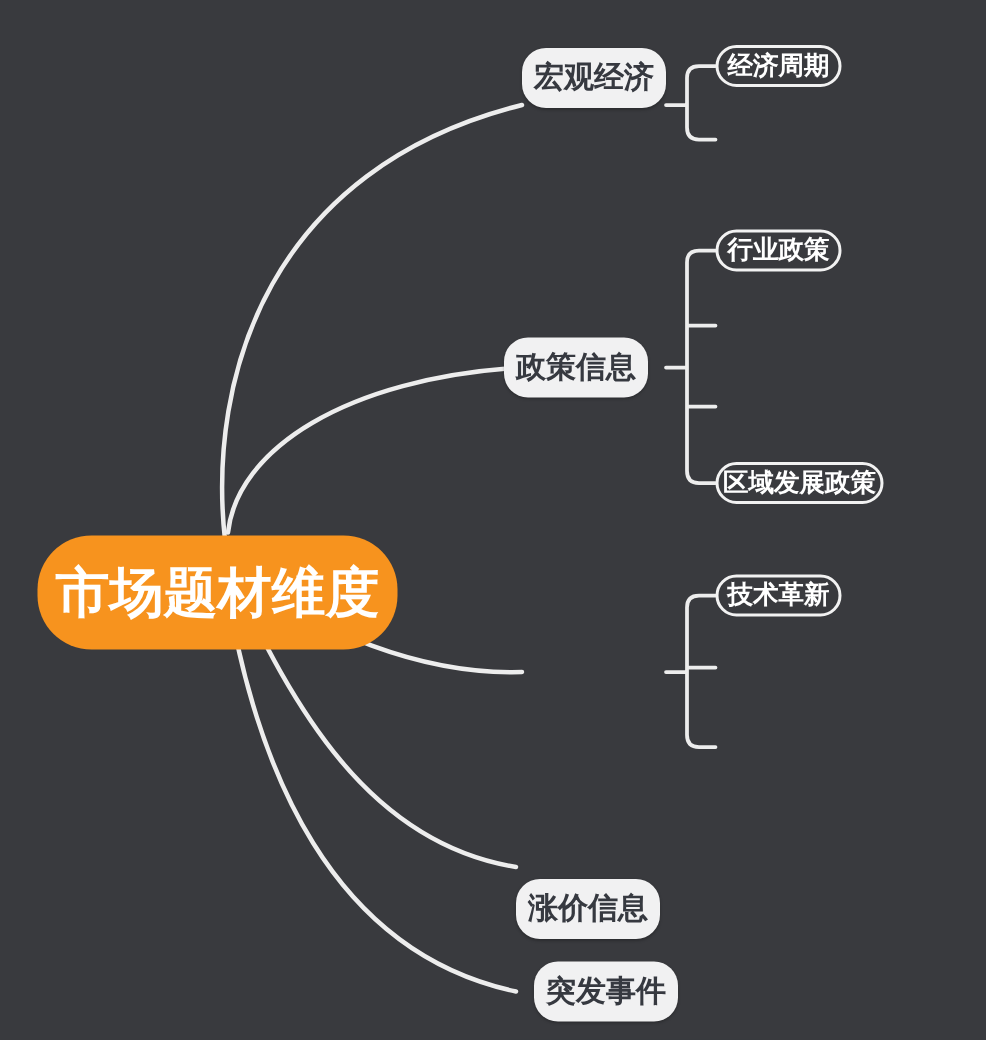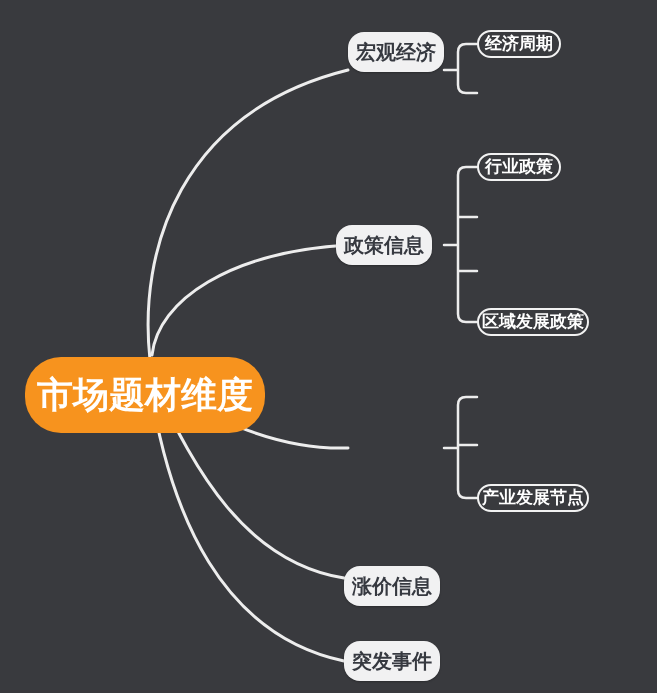"技术革新" div.node { html: none -> <div>技术革新</div> }
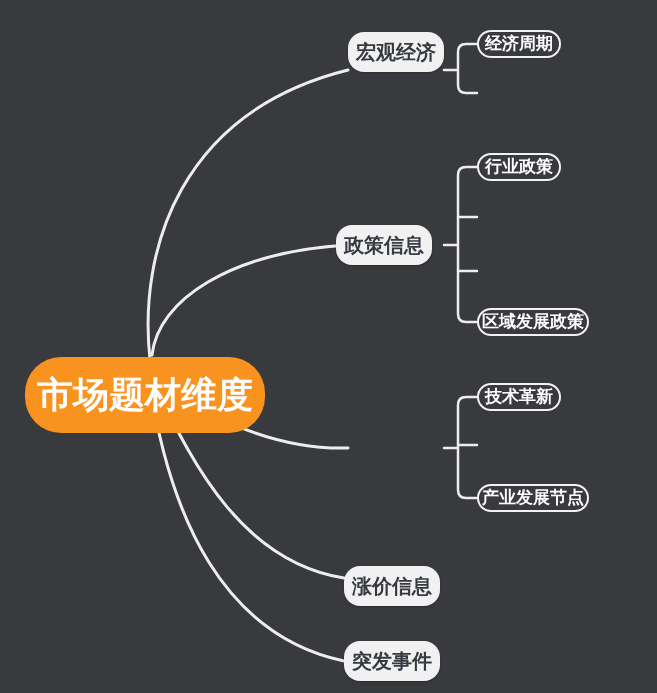"产业发展节点" div.node { html: <div>产业发展节点</div> -> none }
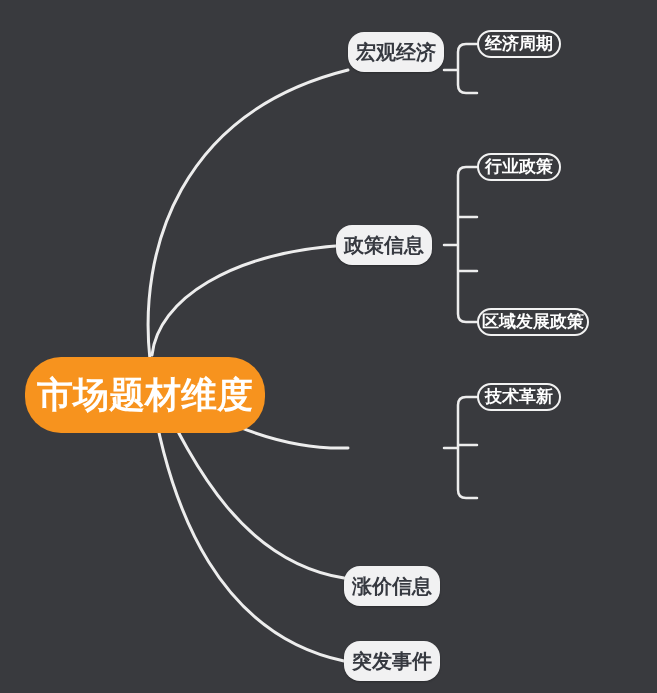"涨价信息" div.node { top: 566px -> 586px }
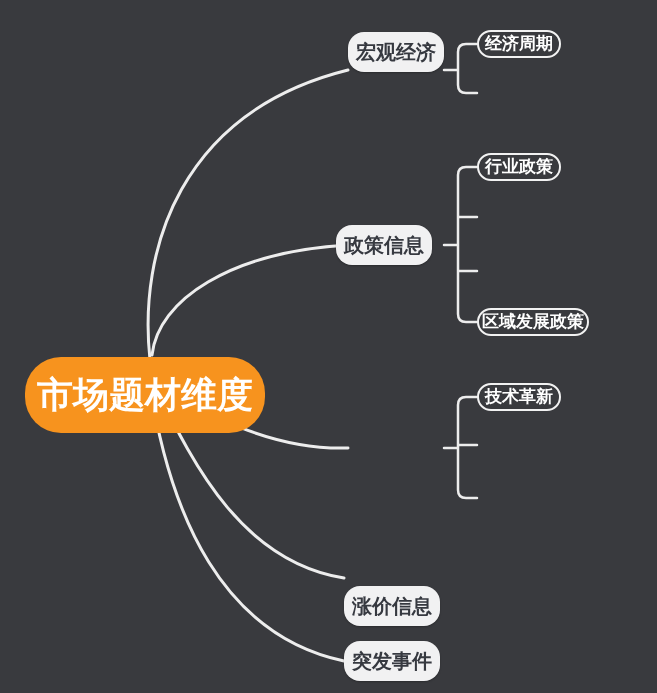"突发事件" div.node { left: 344px -> 356px }
